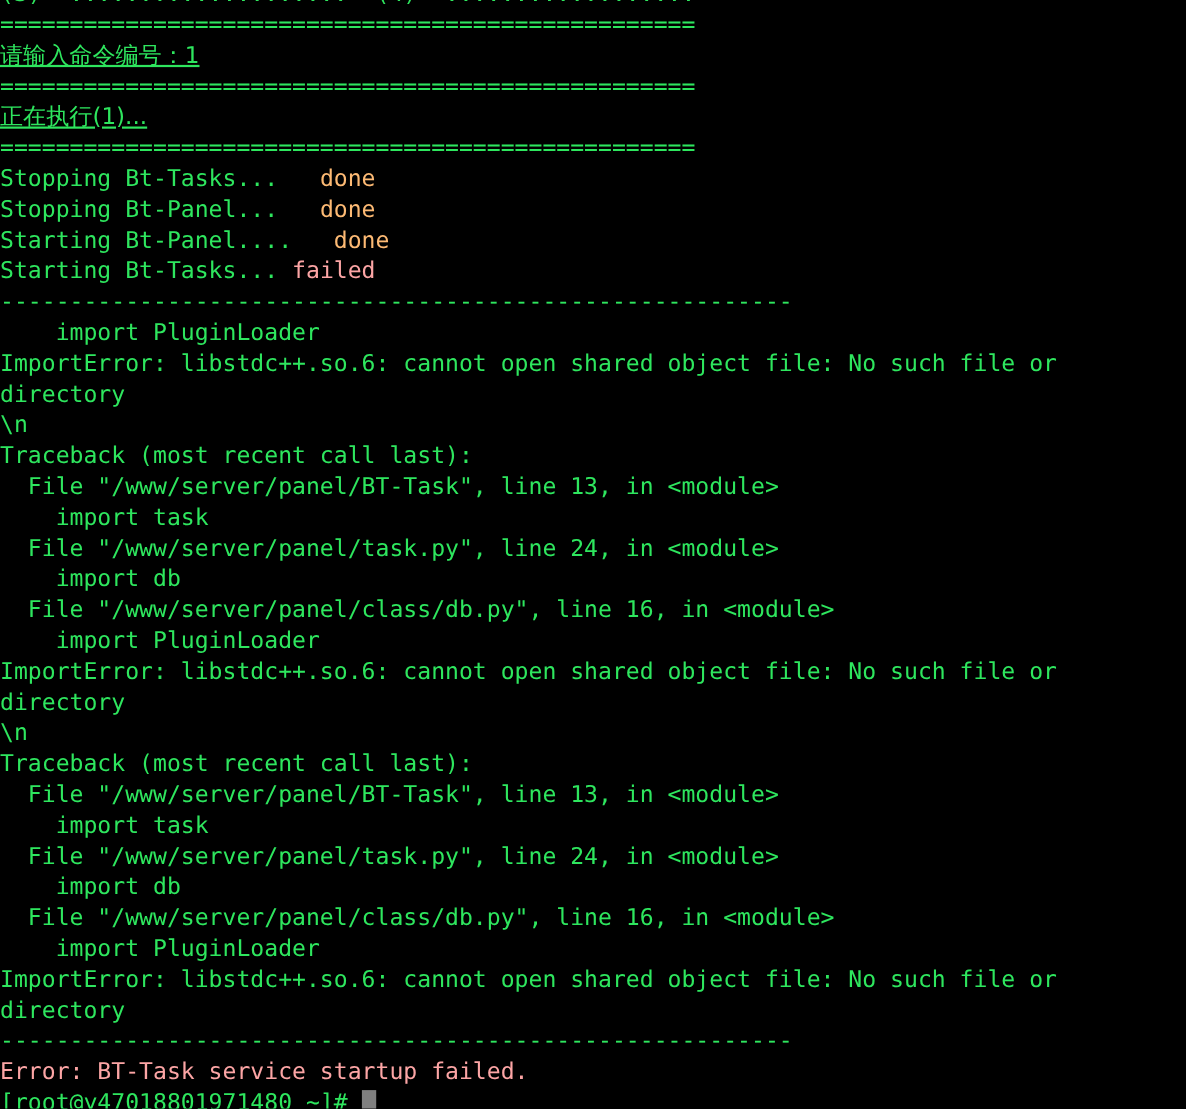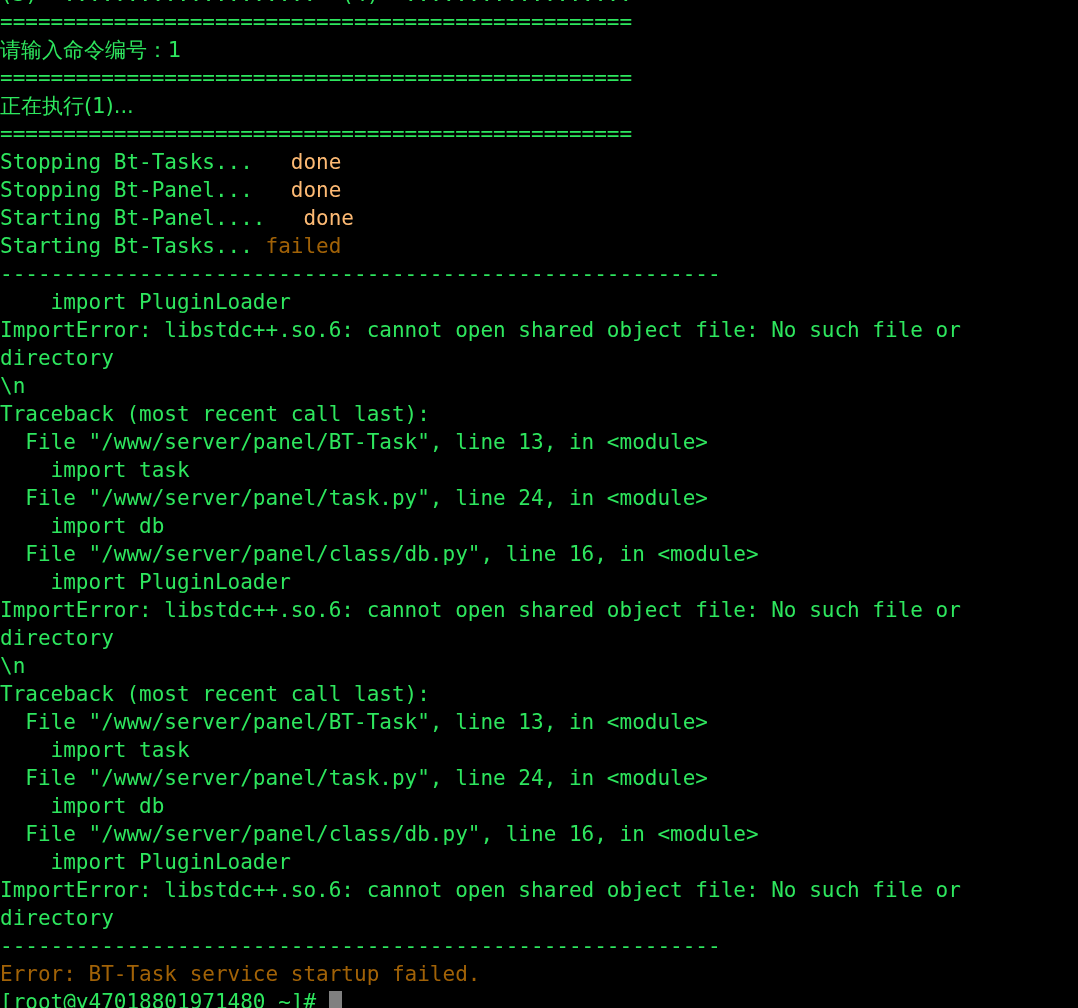"请输入命令编号：1" .cjk { text-decoration: none -> underline }
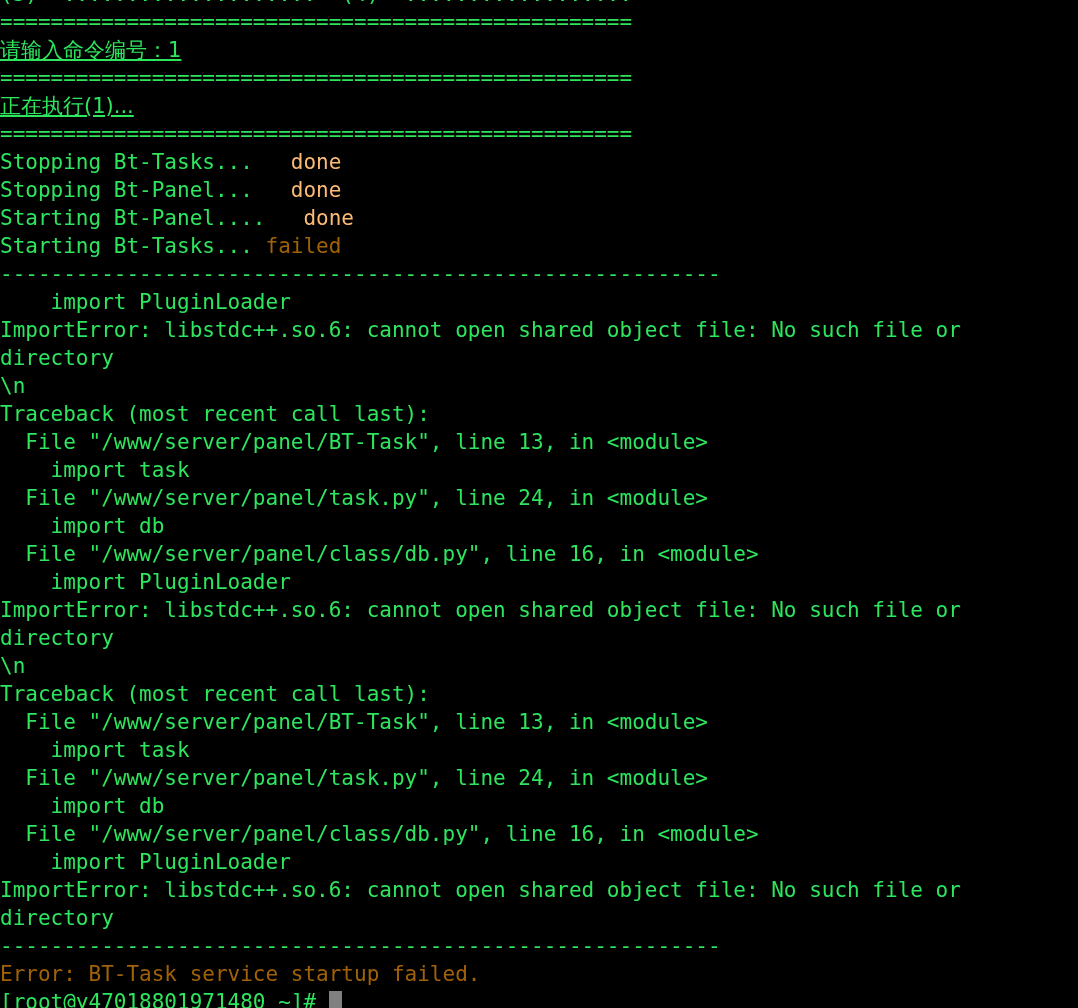"failed" .fg-red { color: #a16207 -> #fca5a5 }
